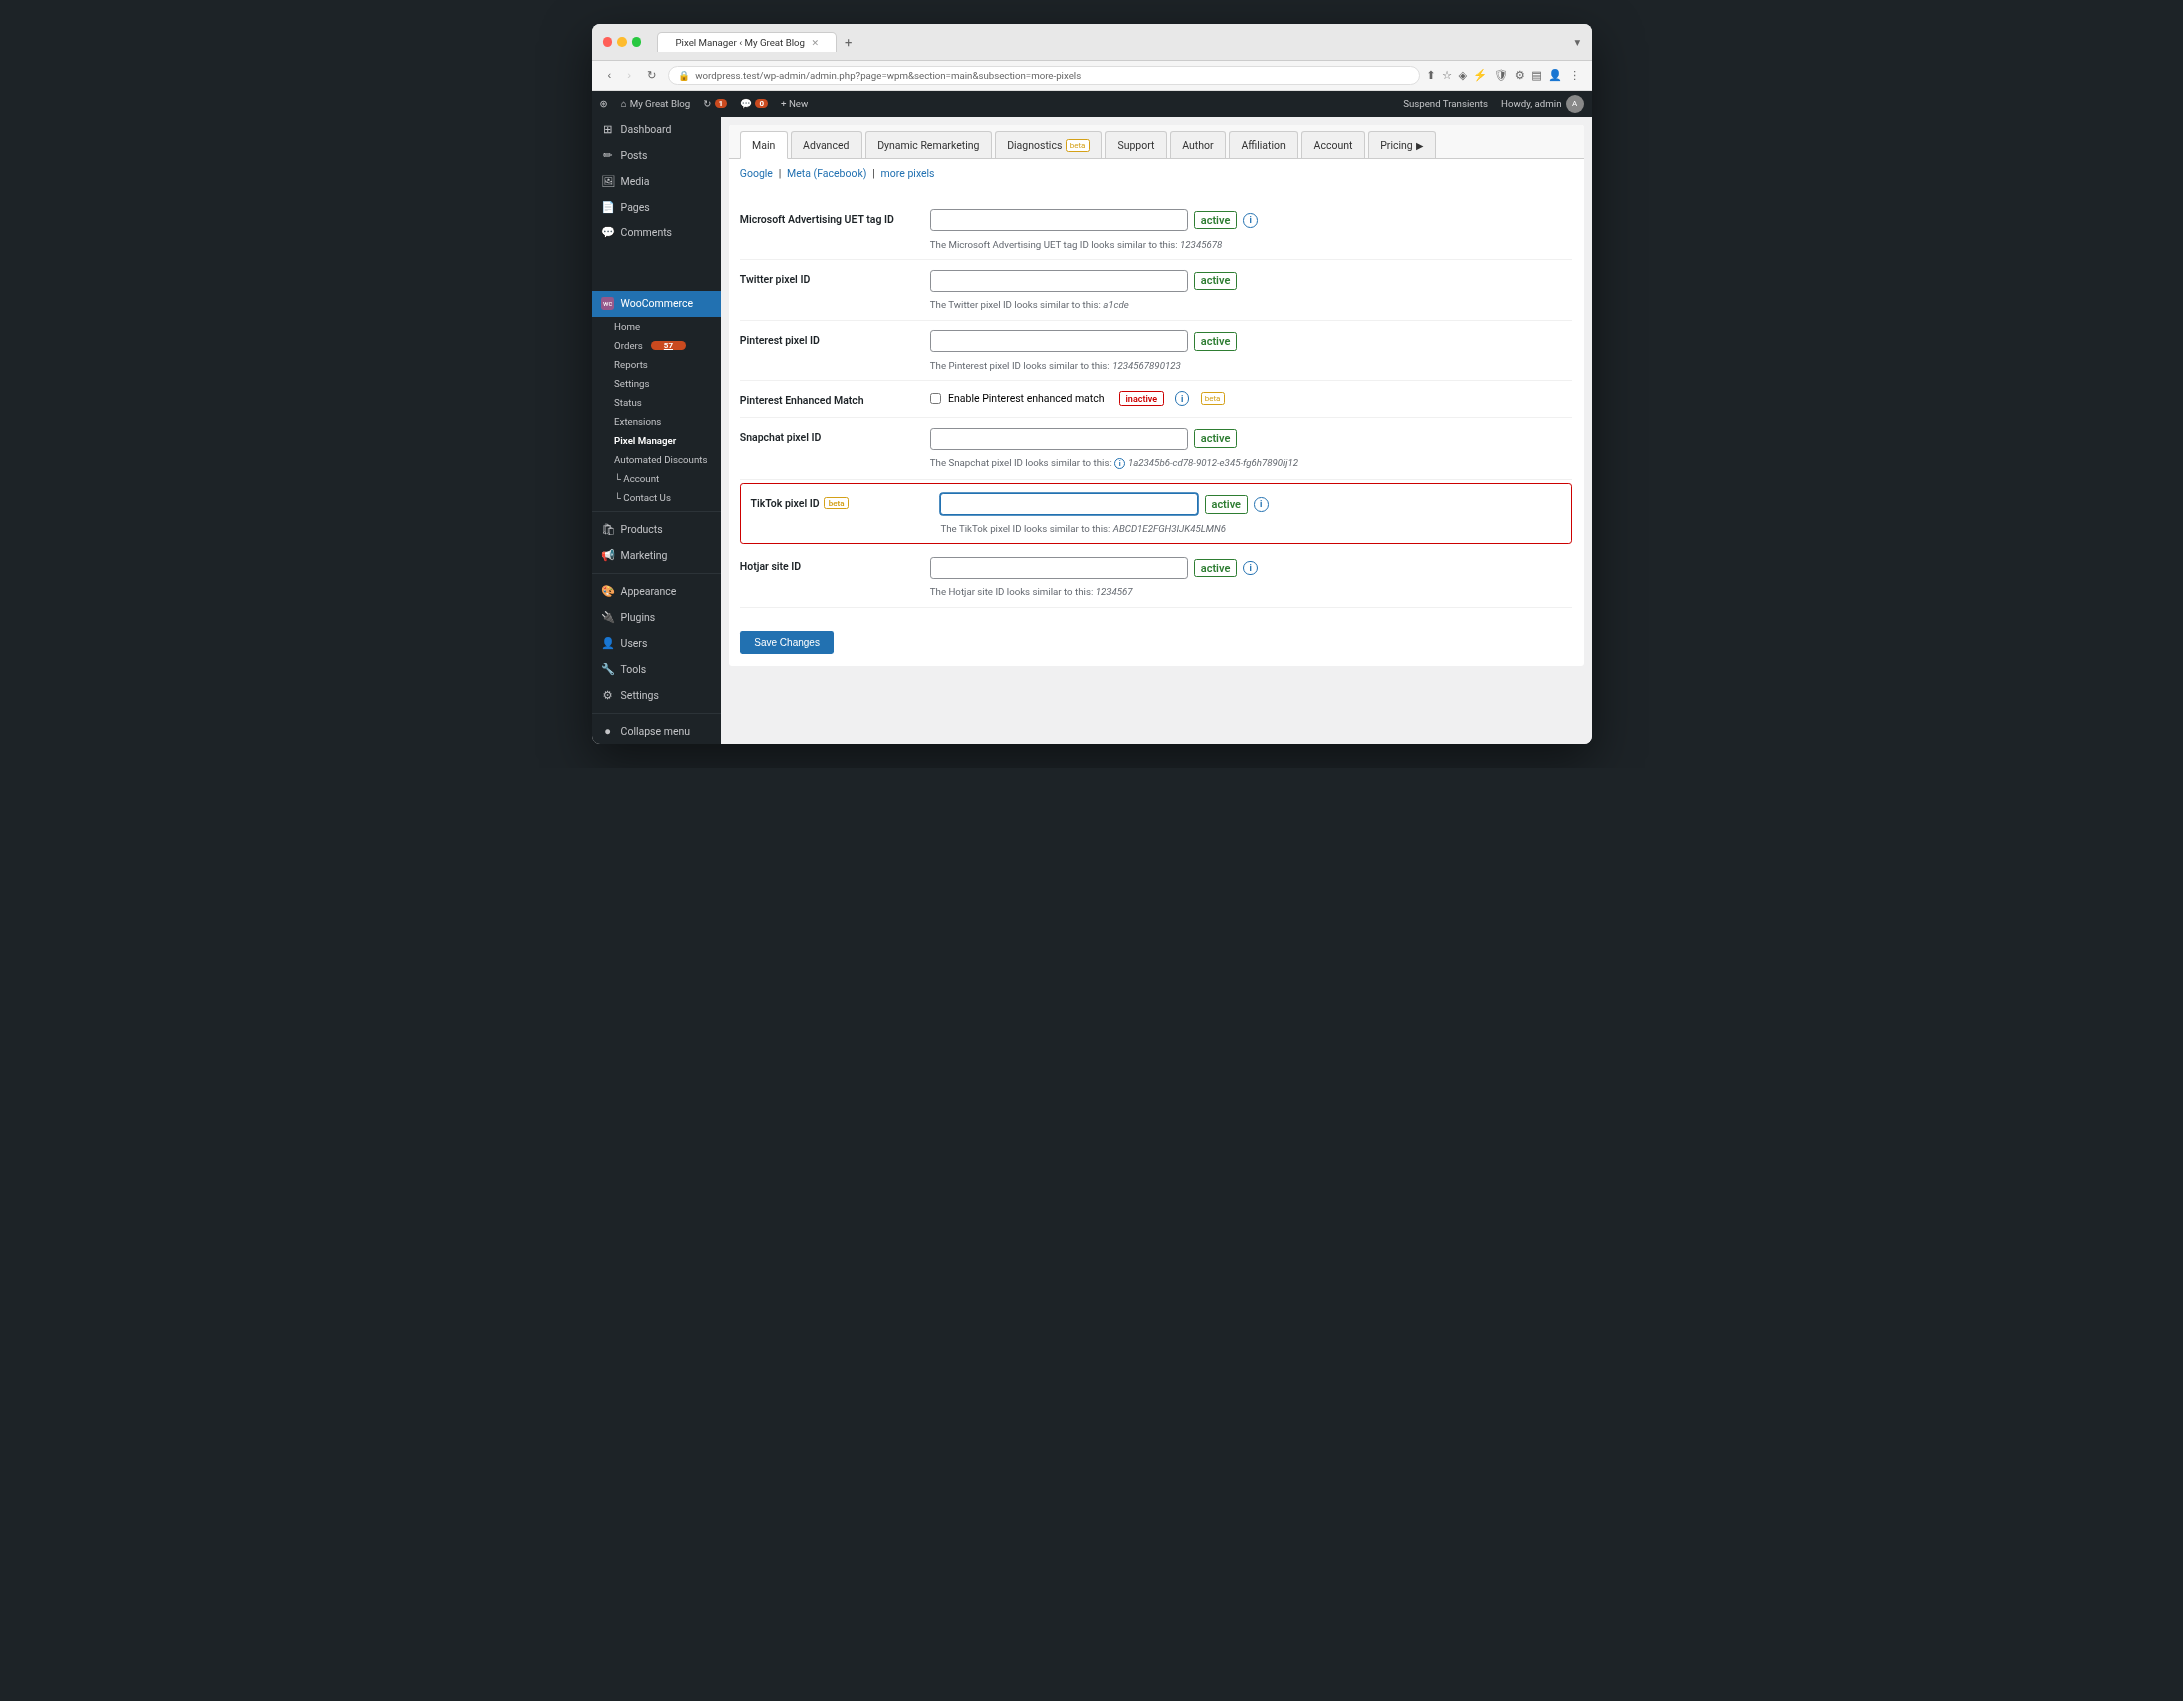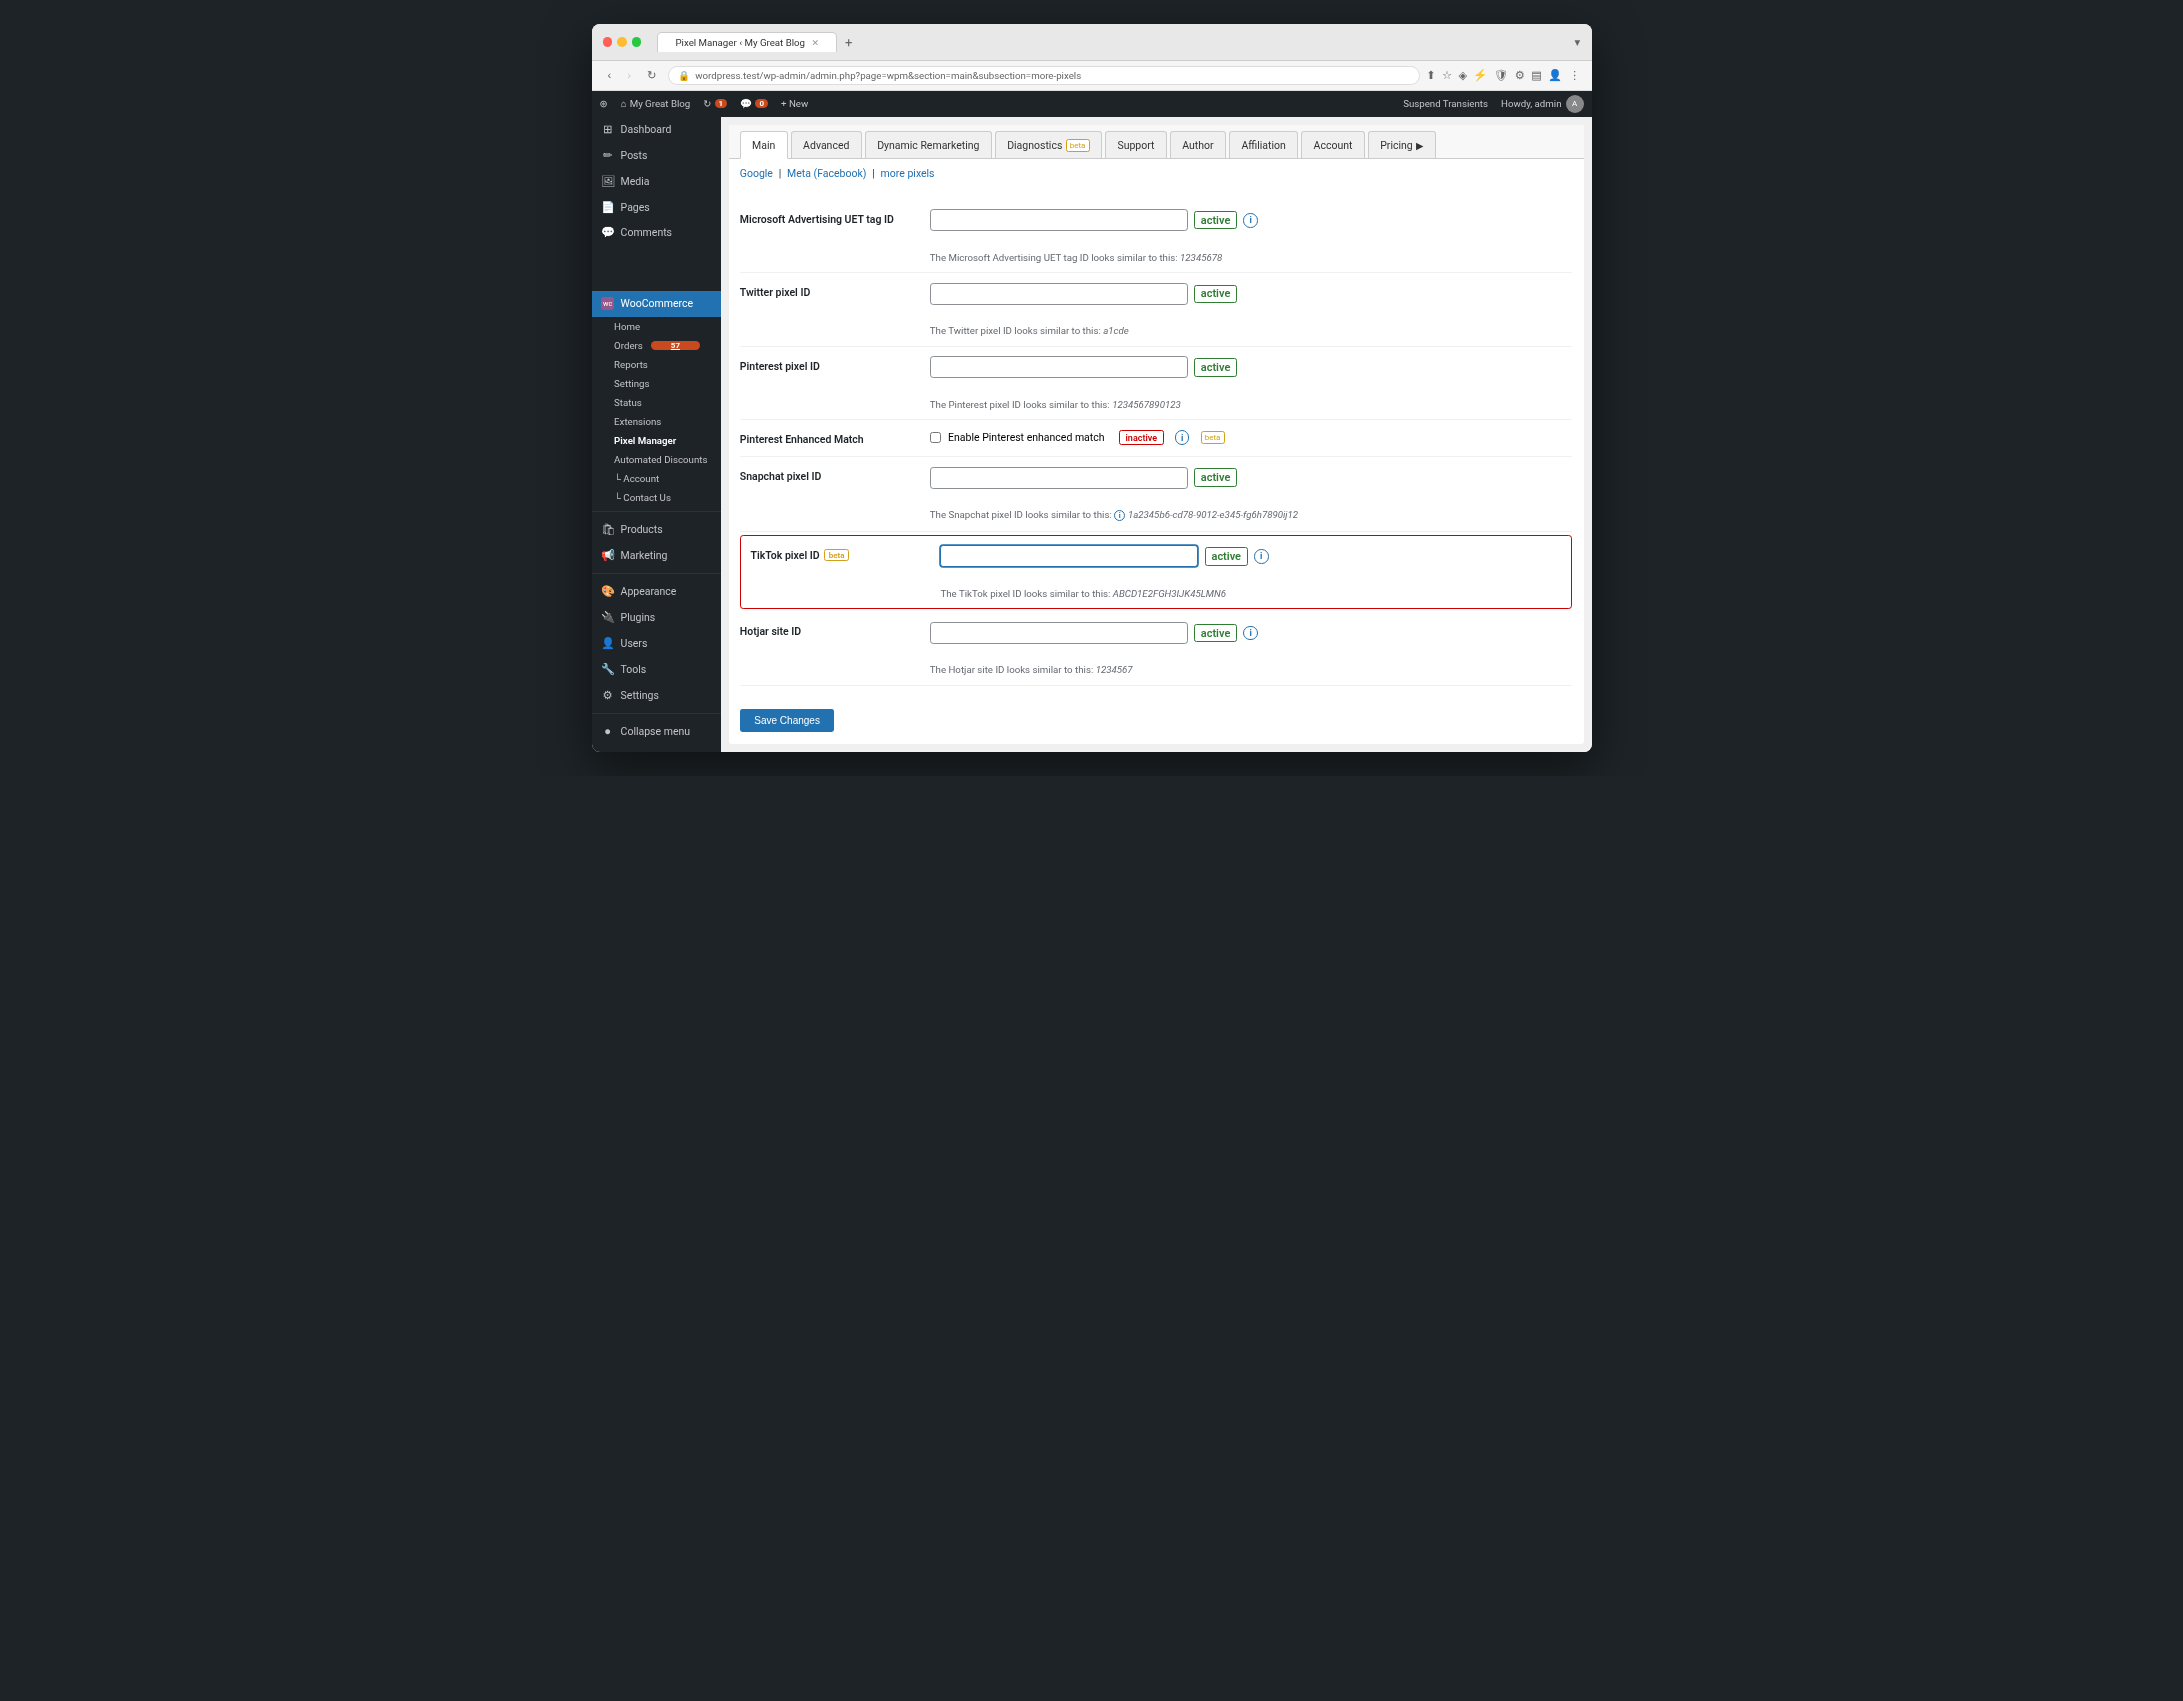"The Microsoft Advertising UET tag" .form-hint { margin-top: 17px -> 4px }
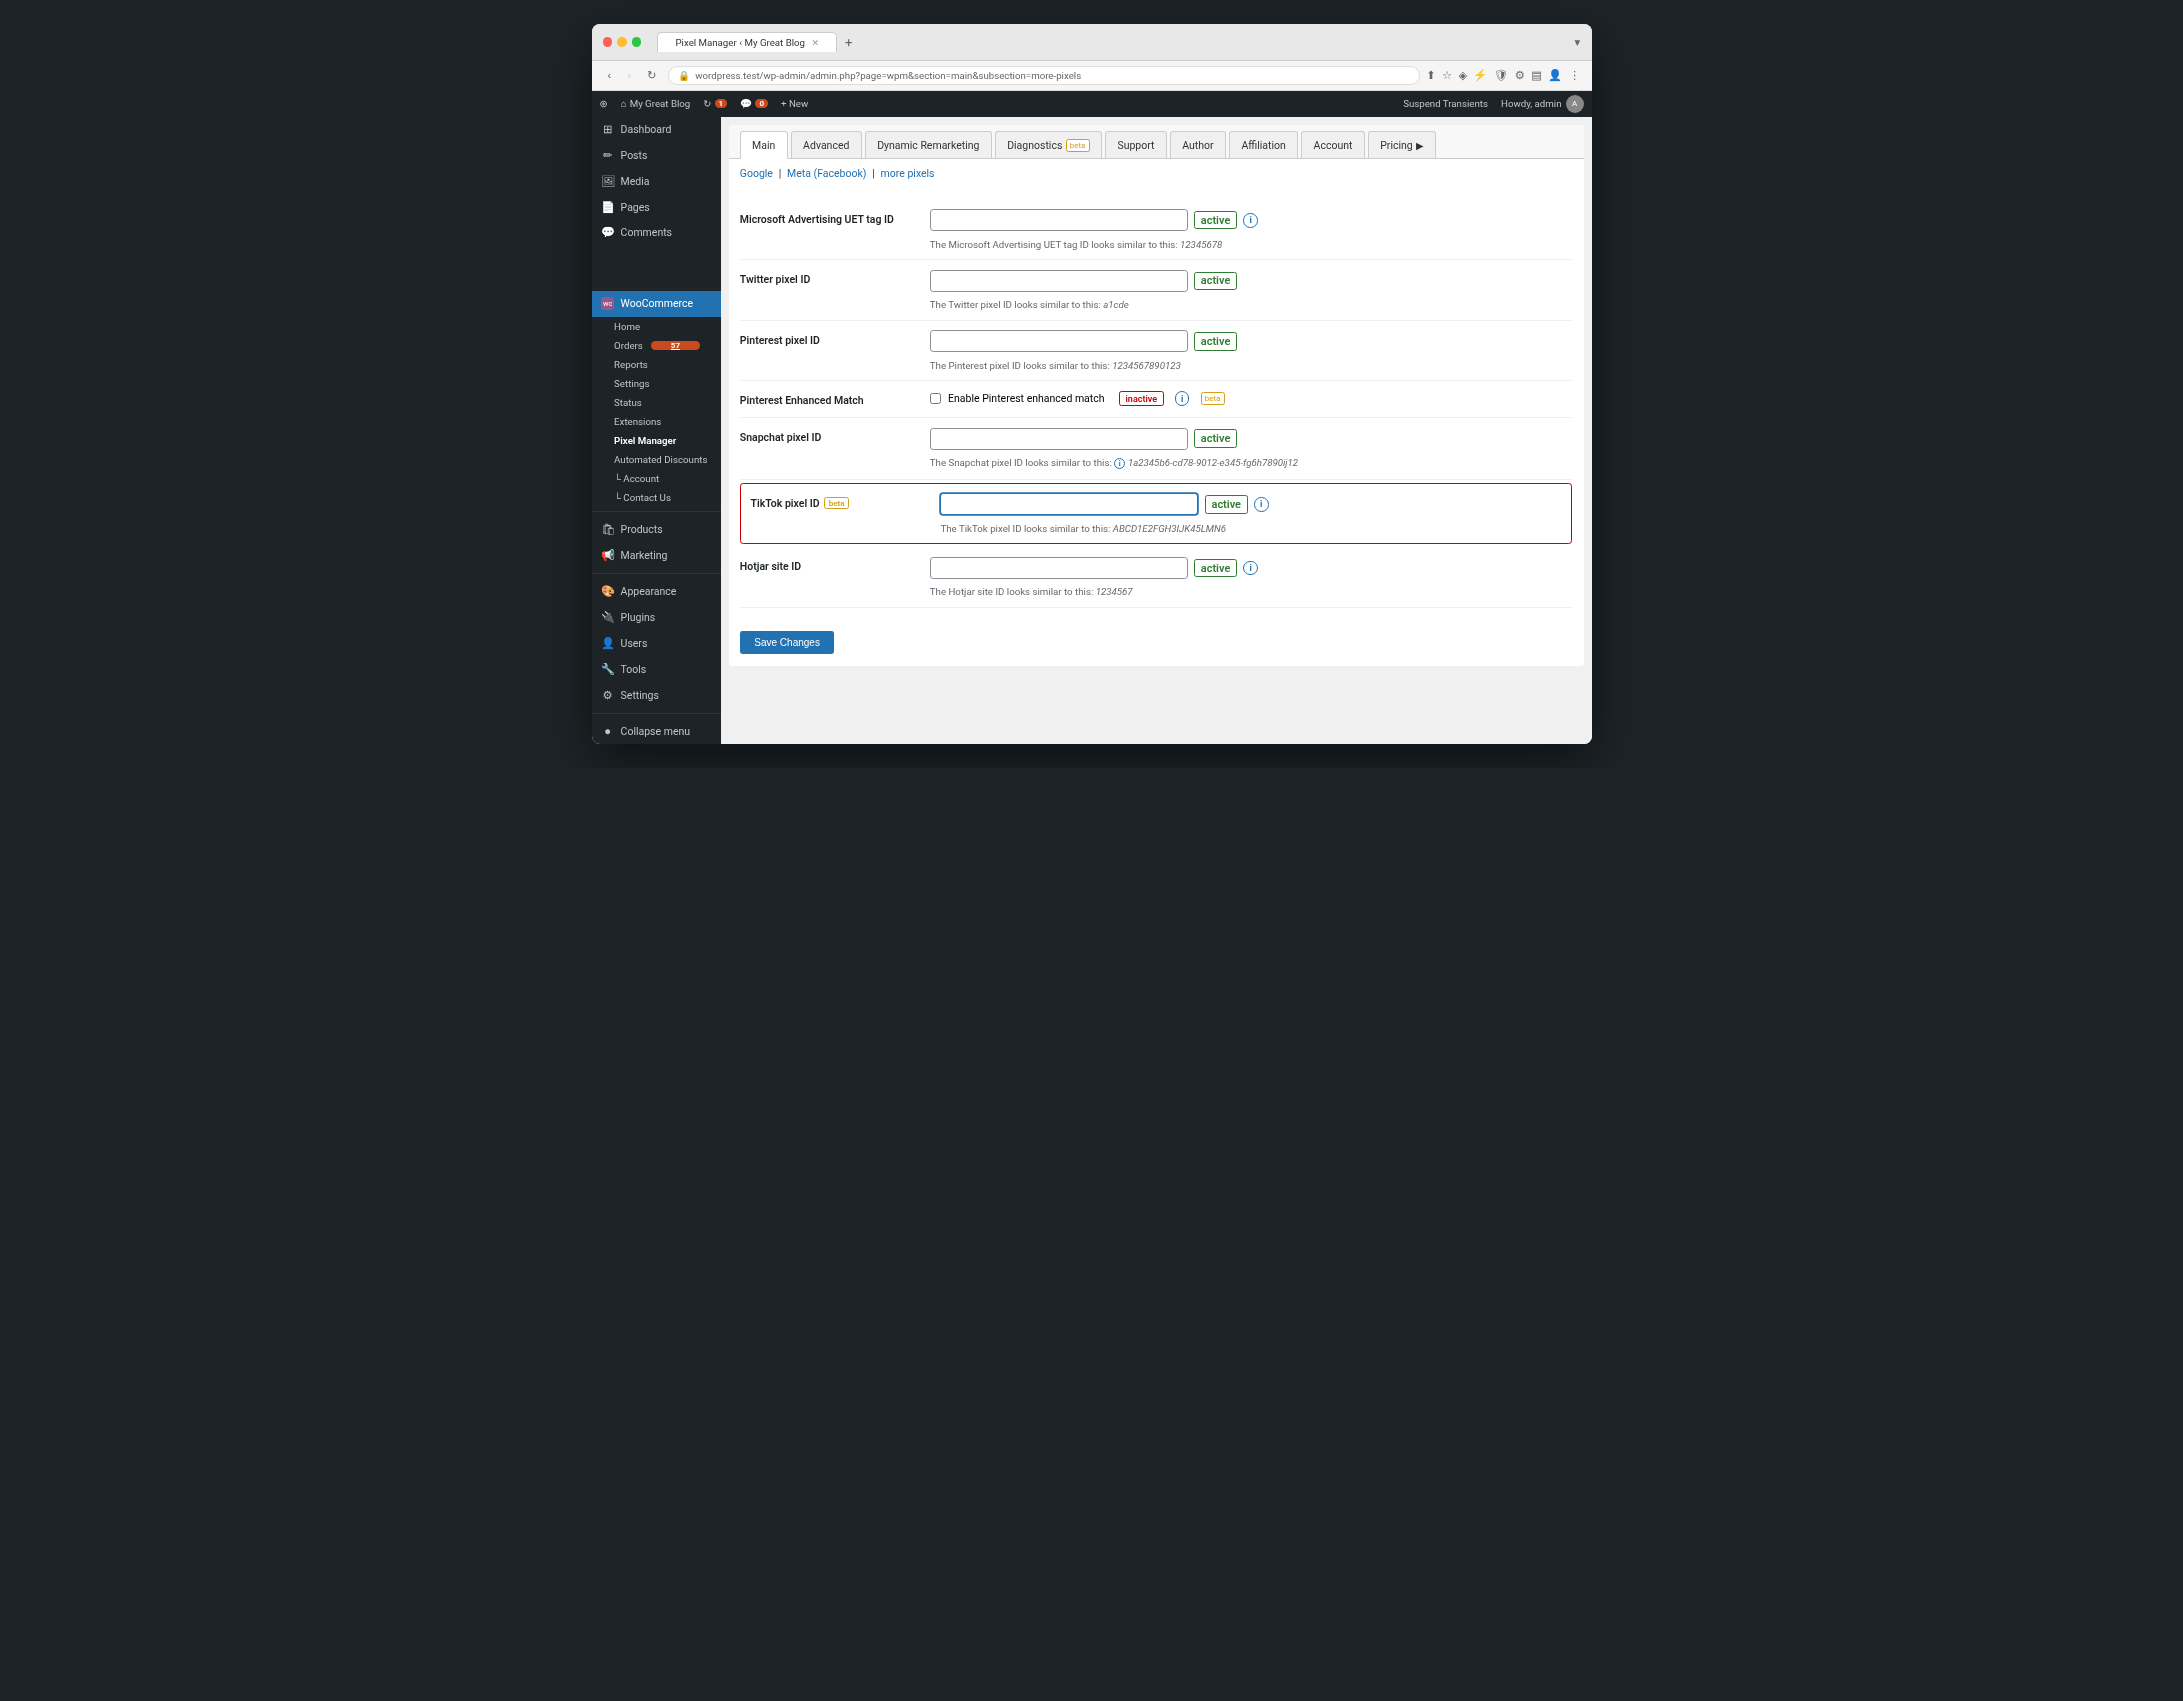"57" .orders-badge { padding: 0 20px -> 0 13px }
